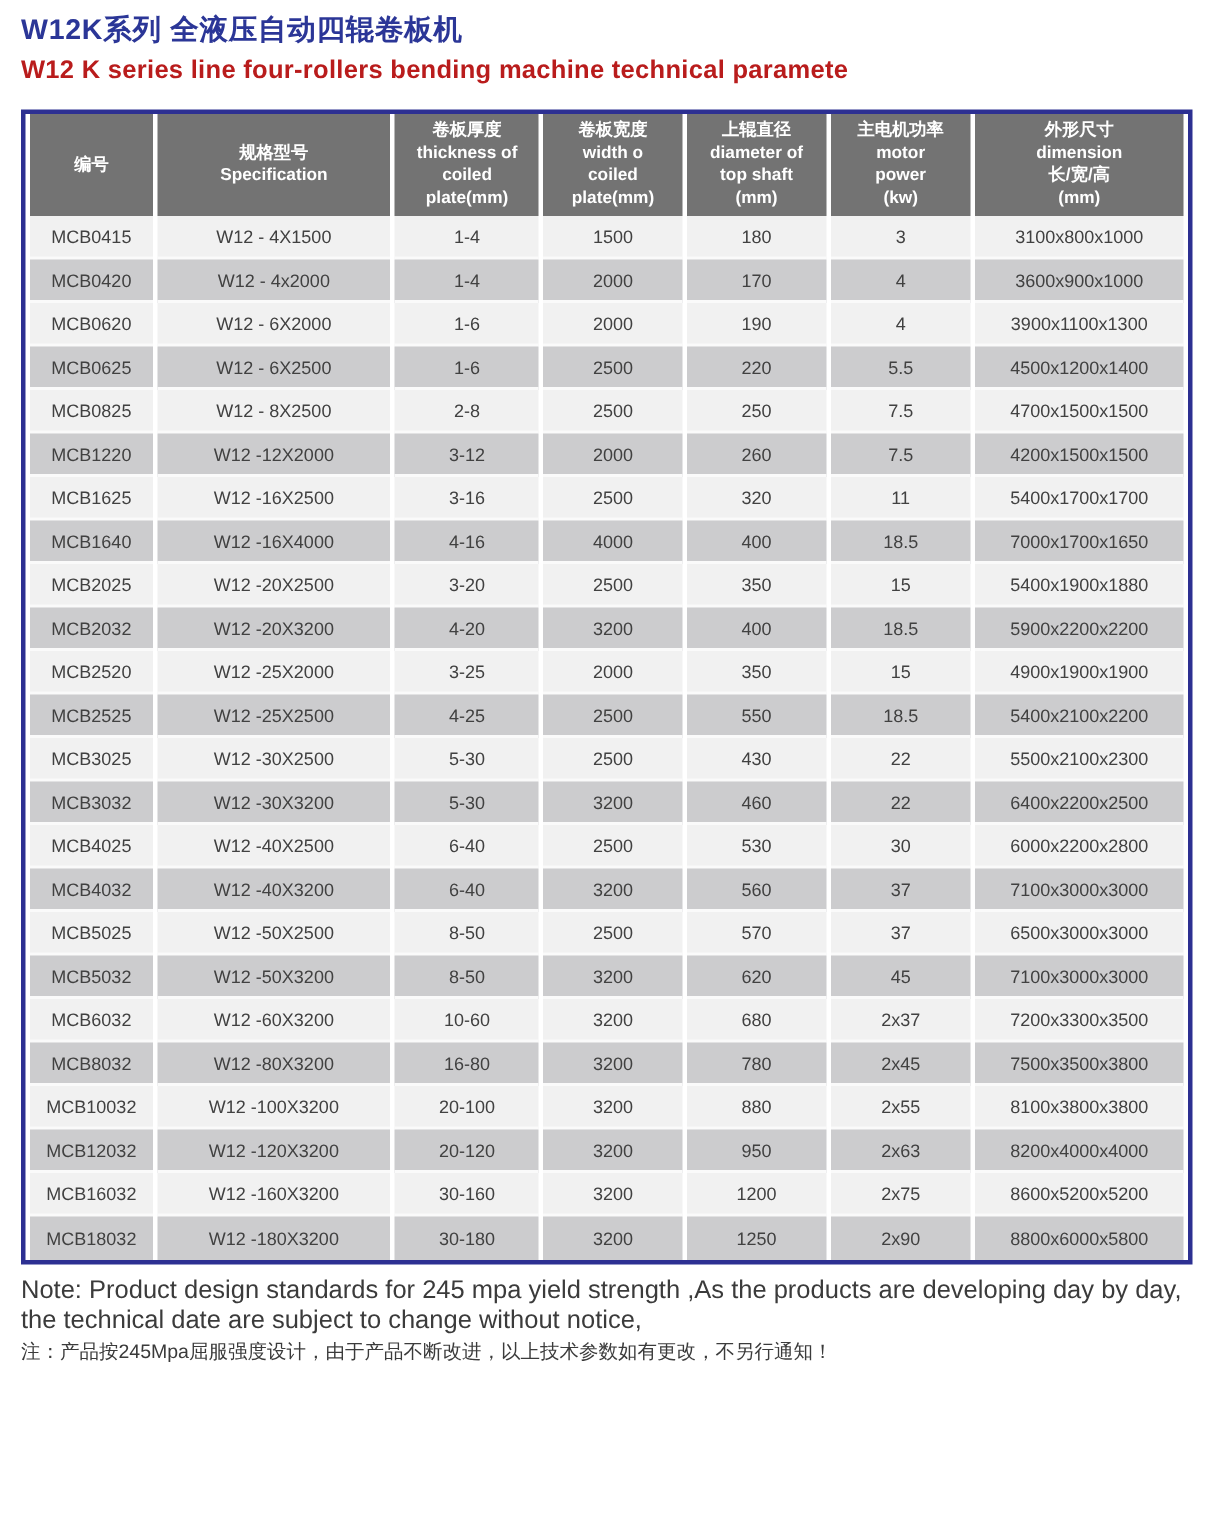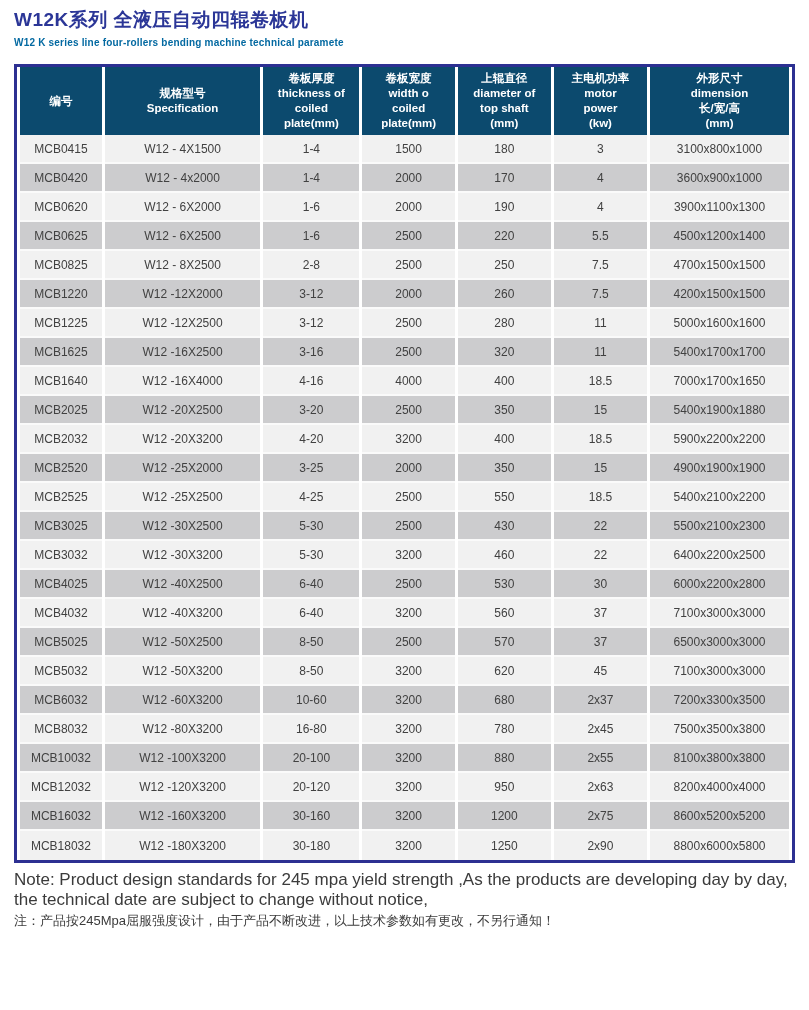"W12 K series line four-rollers" .title-en { color: #0369a1 -> #b91c1c; font-size: 10px -> 17px }
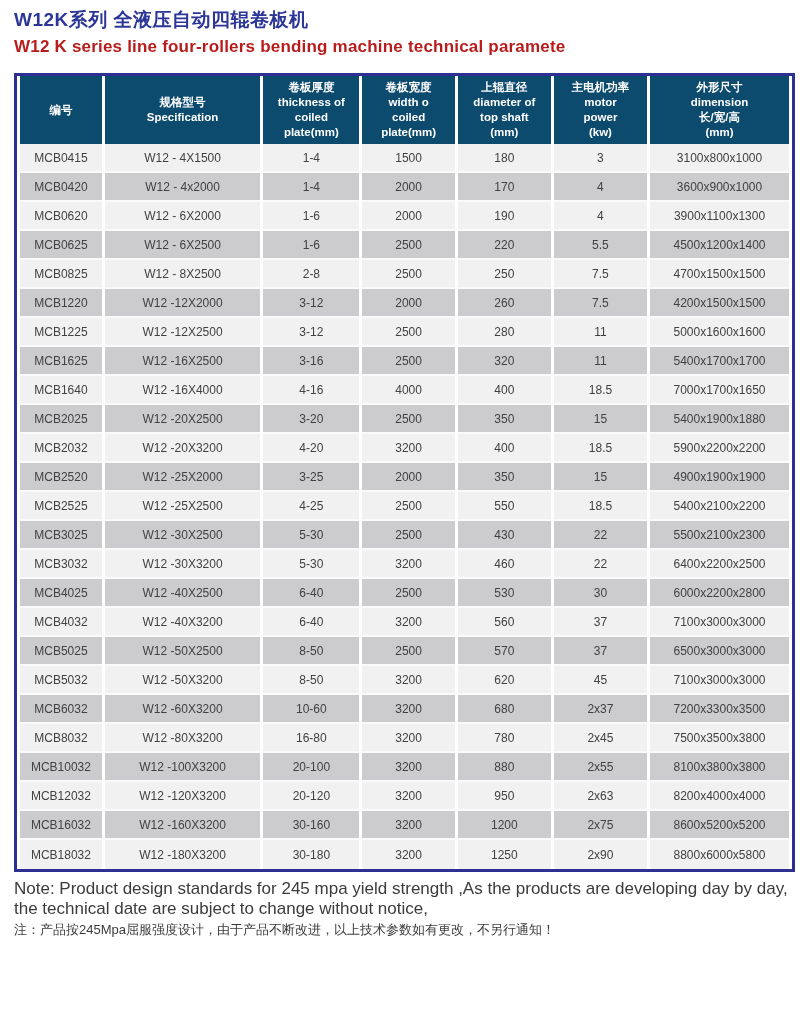"卷板厚度" table.spec th { background: #0c4a6e -> #737373 }
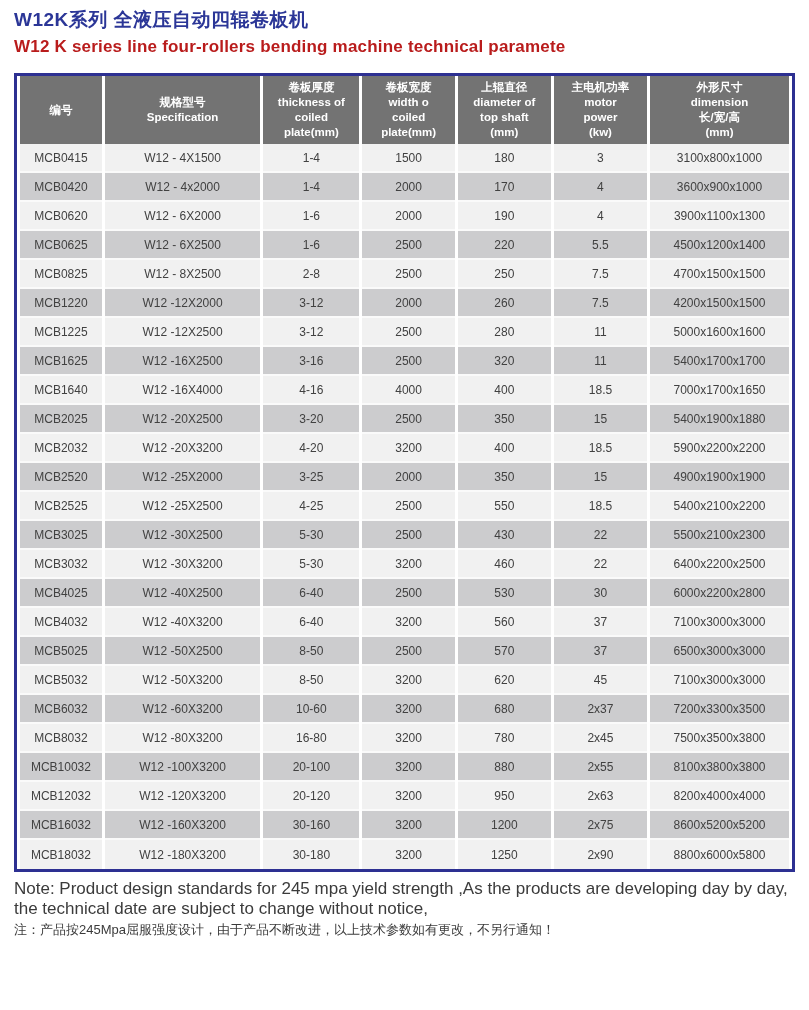"MCB1225" tr { html: <tr> <td>MCB1225</td> <td>W12 -12X2500</td> <td>3-12</td> <td>2500</td> <td>280</td> <td>11</td> <td>5000x1600x1600</td> </tr> -> none }
